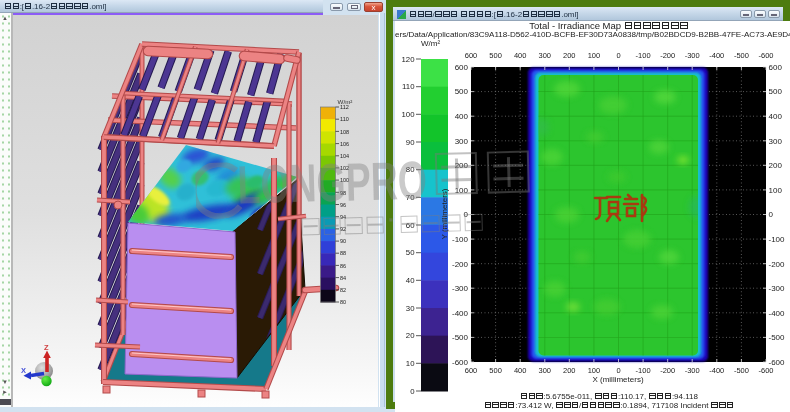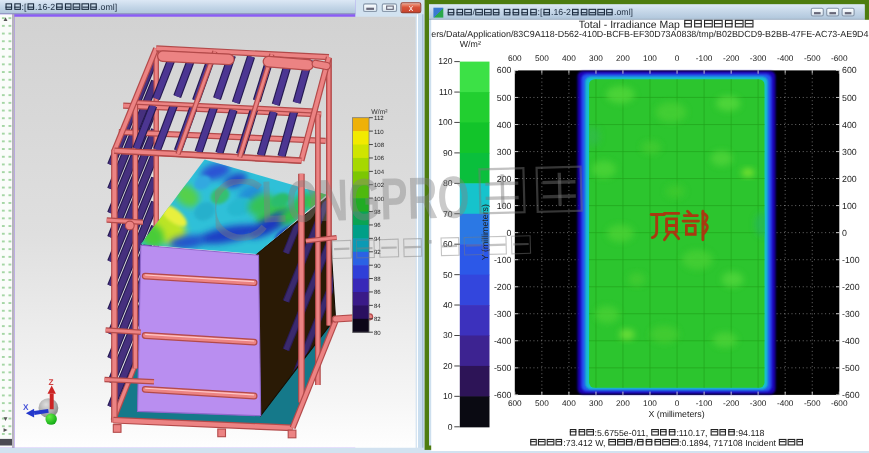"/ :[ .16-2 .oml]" div.abs { border: 4px solid #4d7c0f -> 7px solid #4d7c0f }
